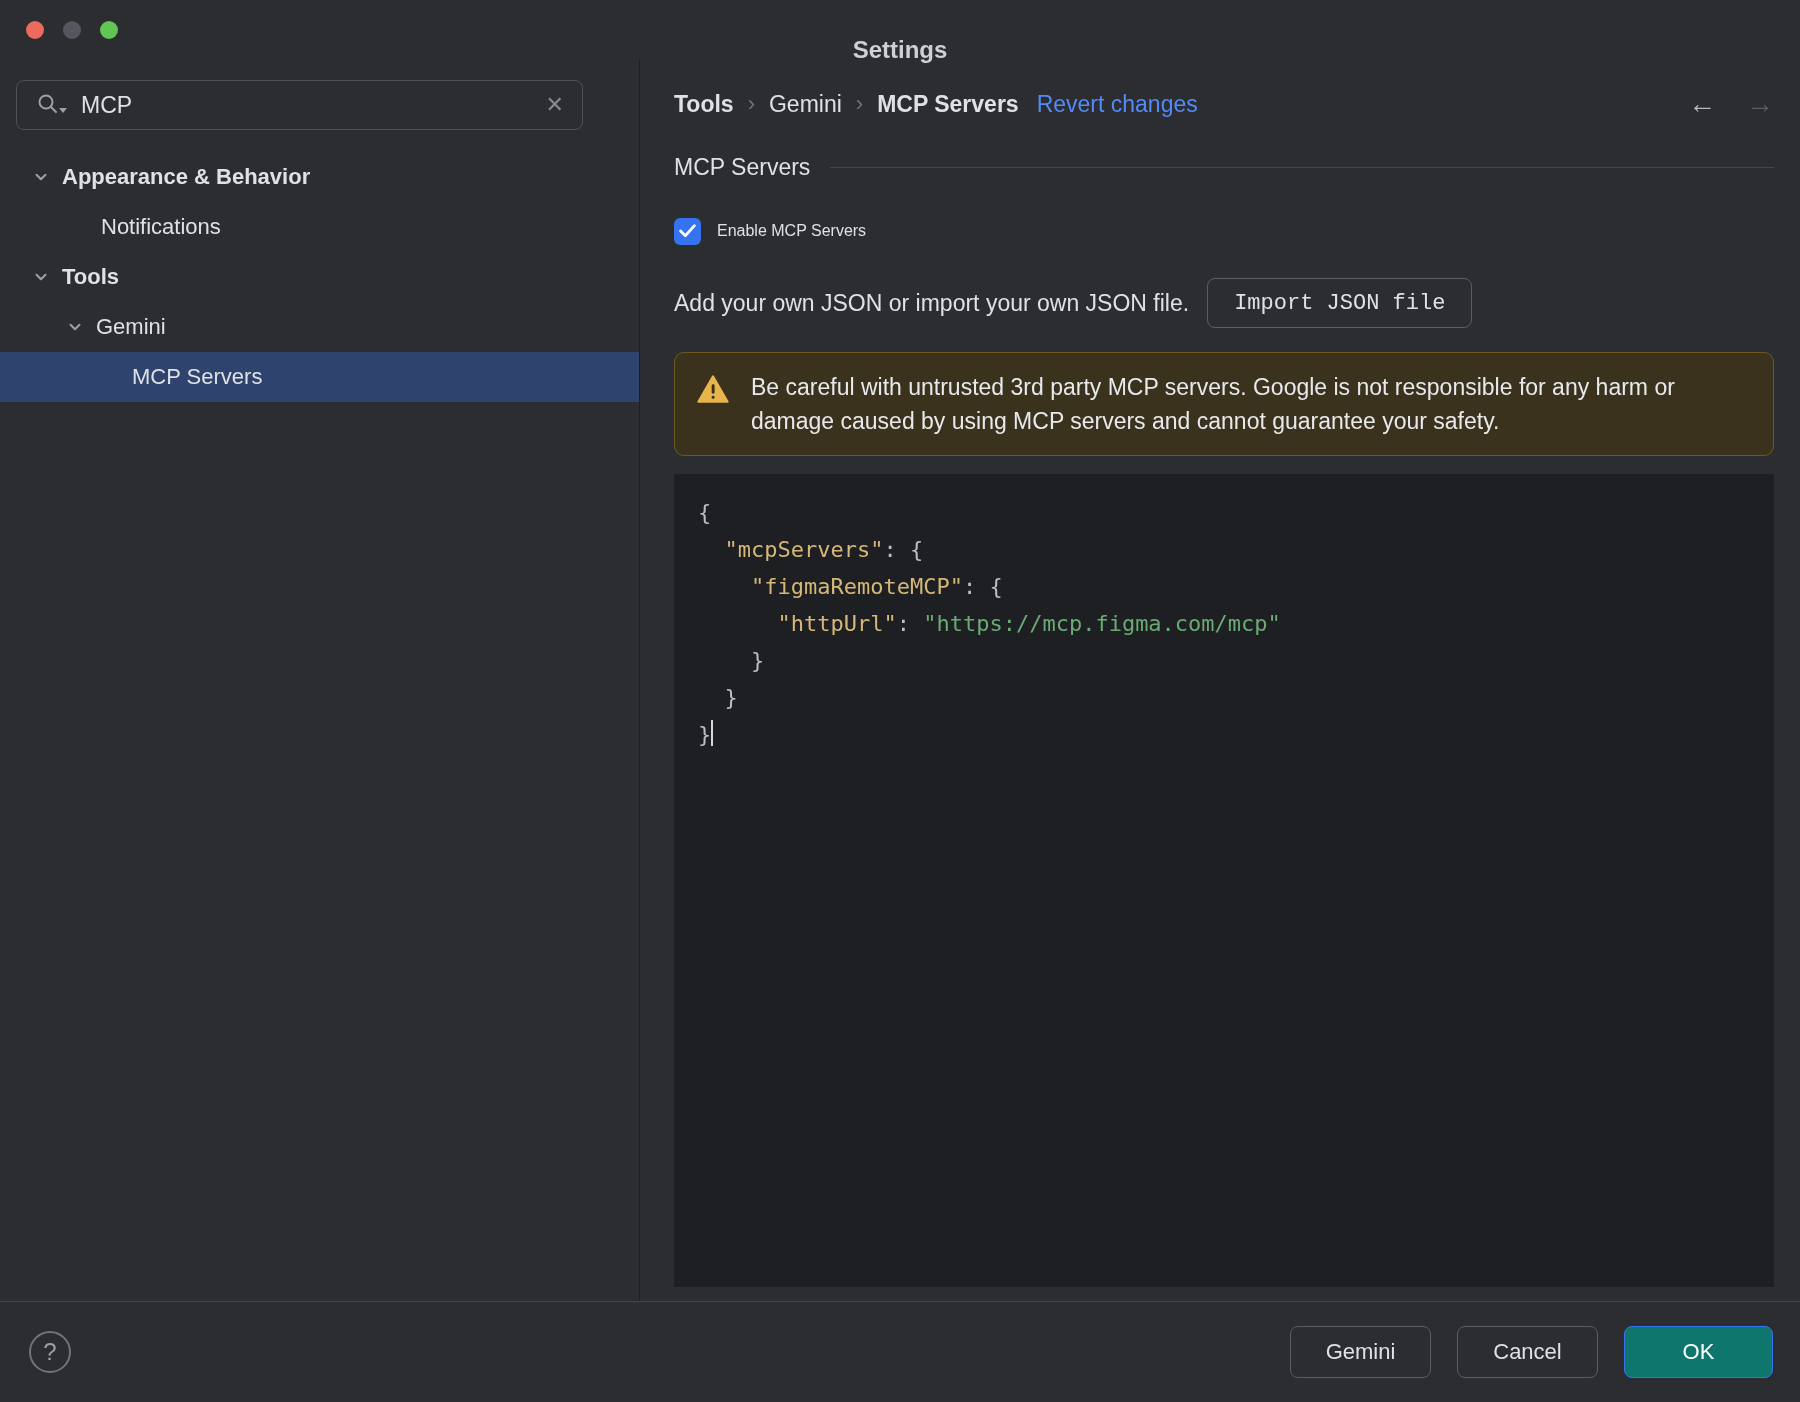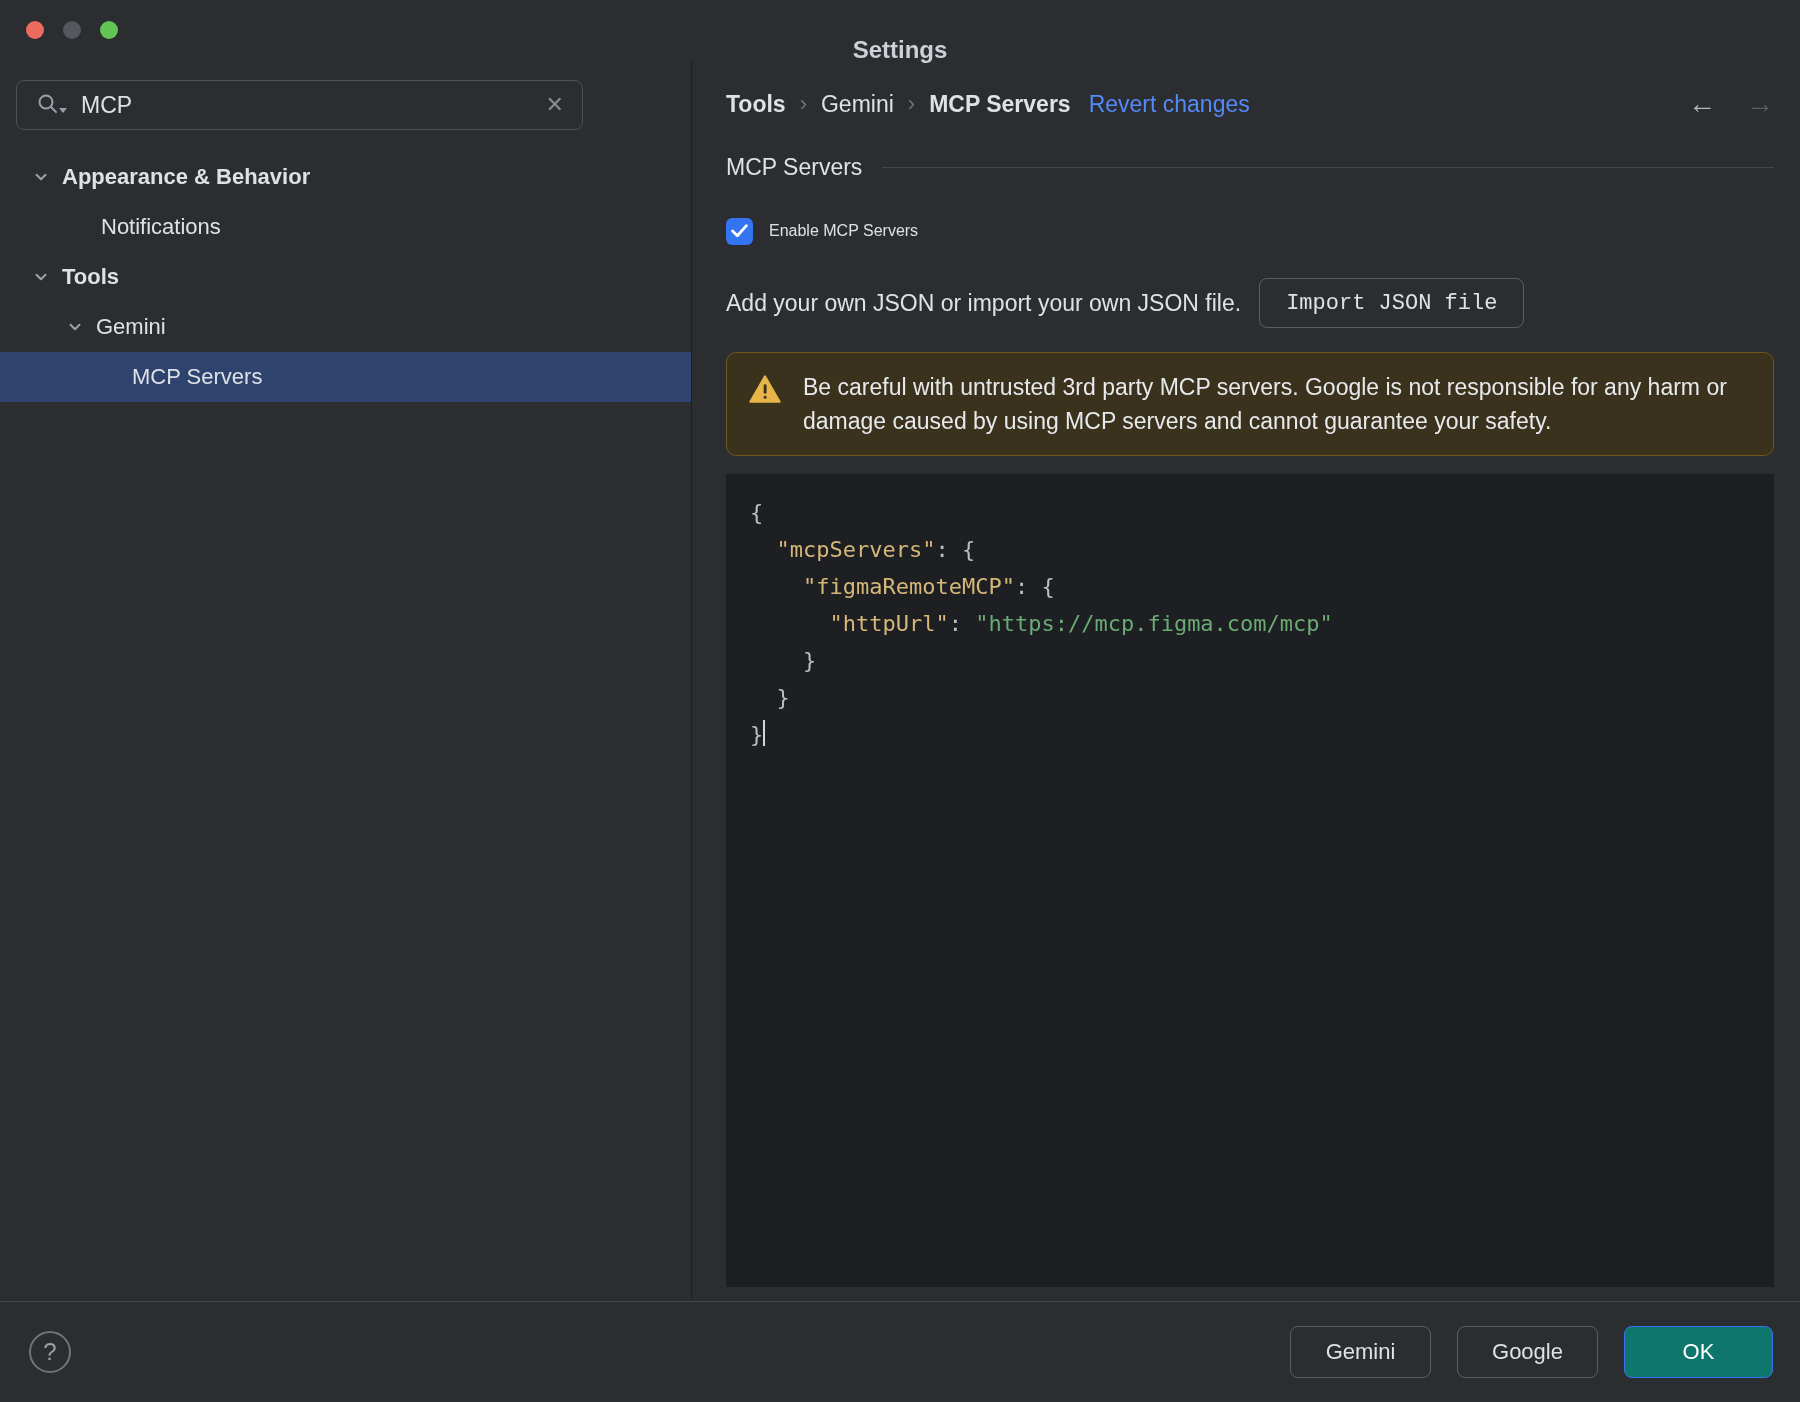"MCP" .sidebar { width: 692px -> 640px }
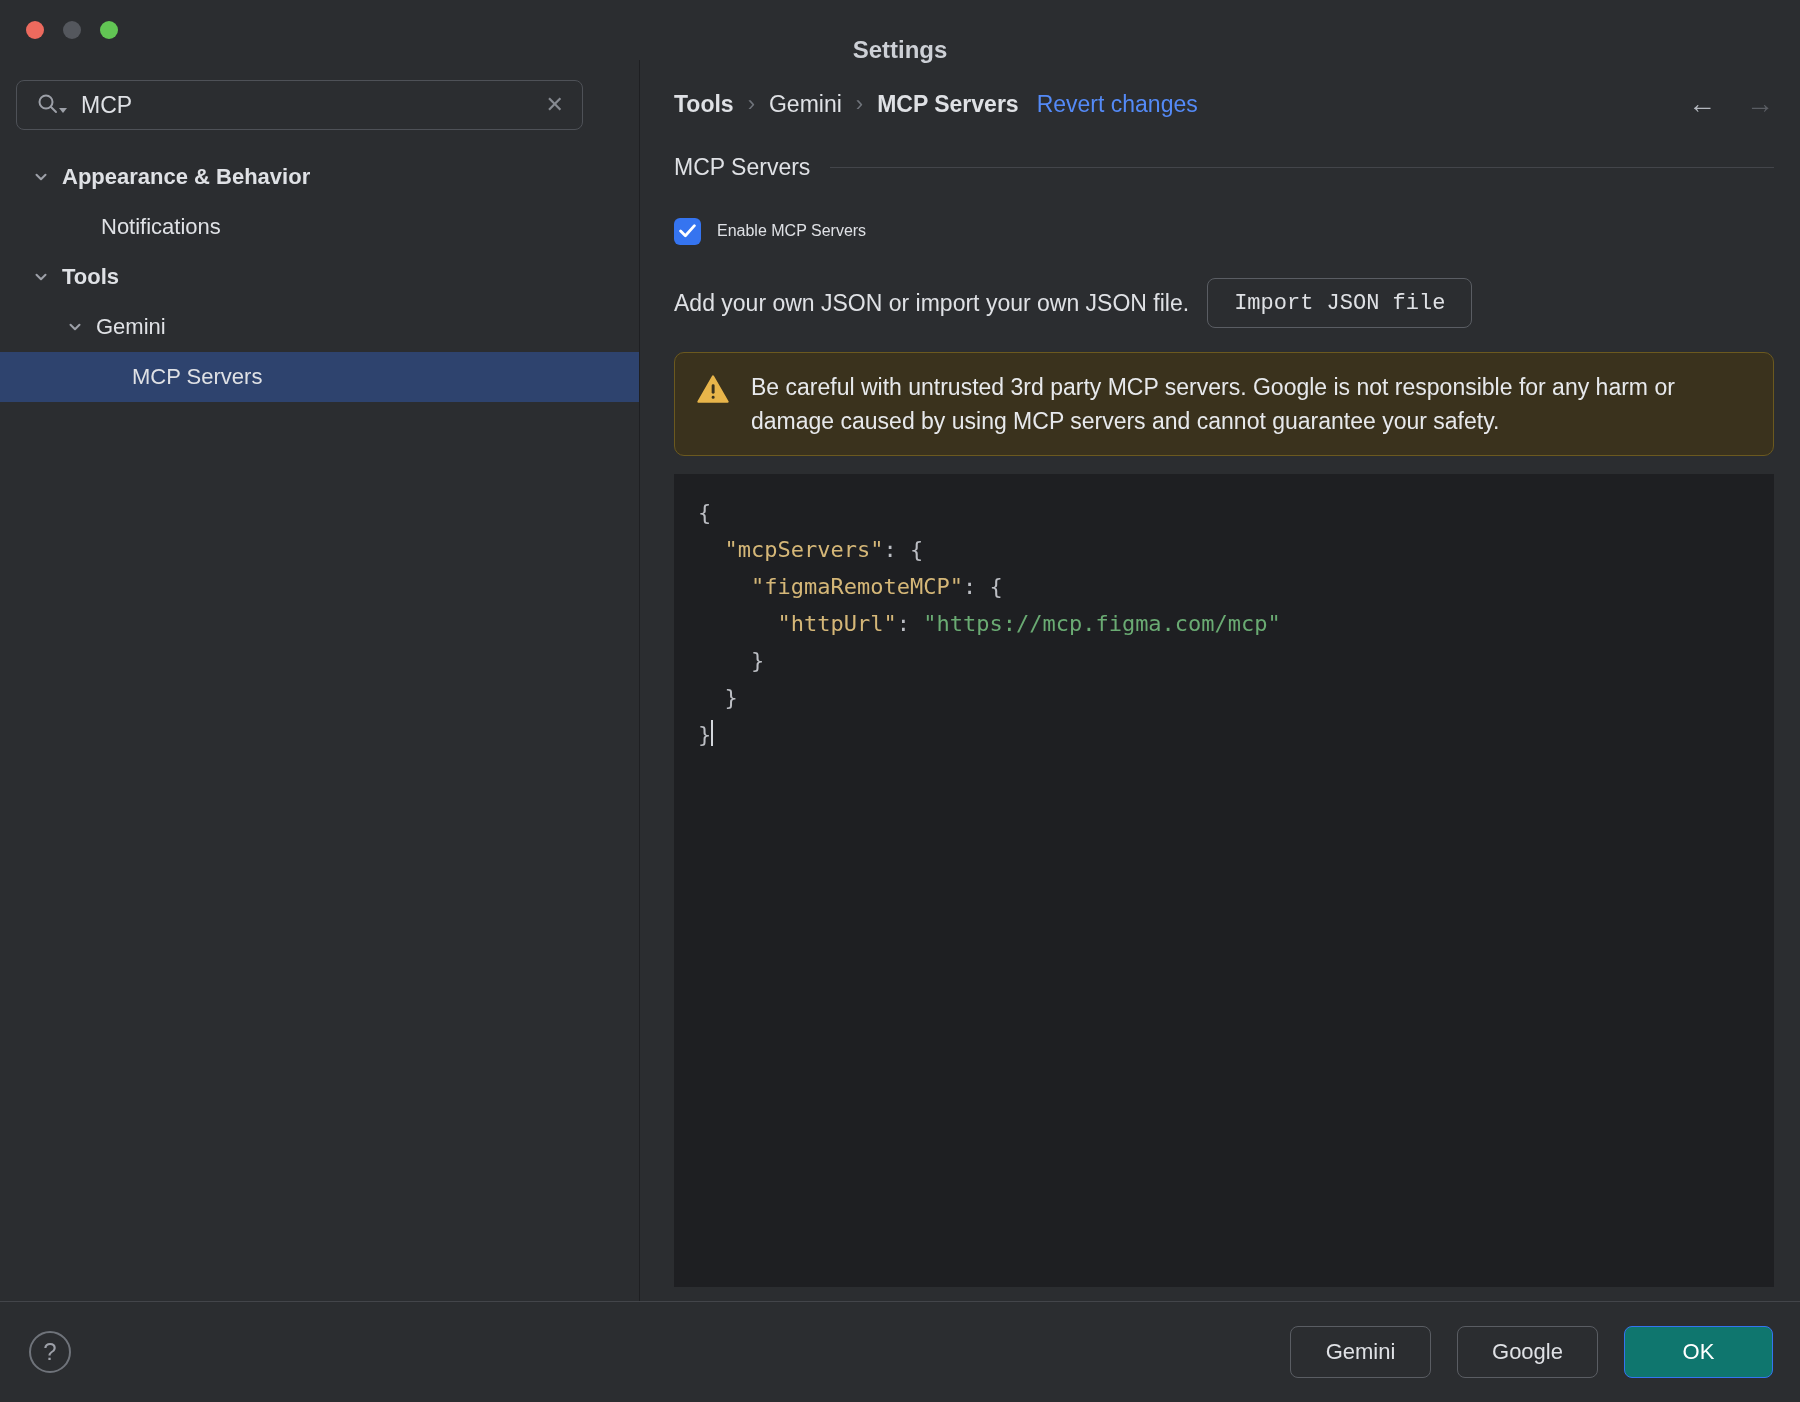"Google" button.btn { text: Google -> Cancel }
